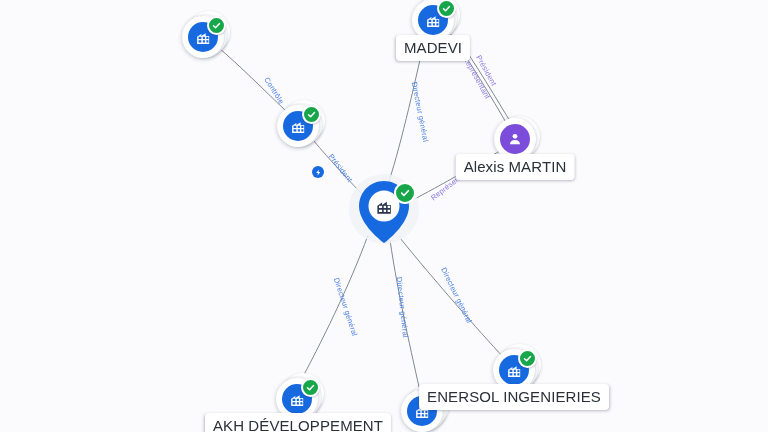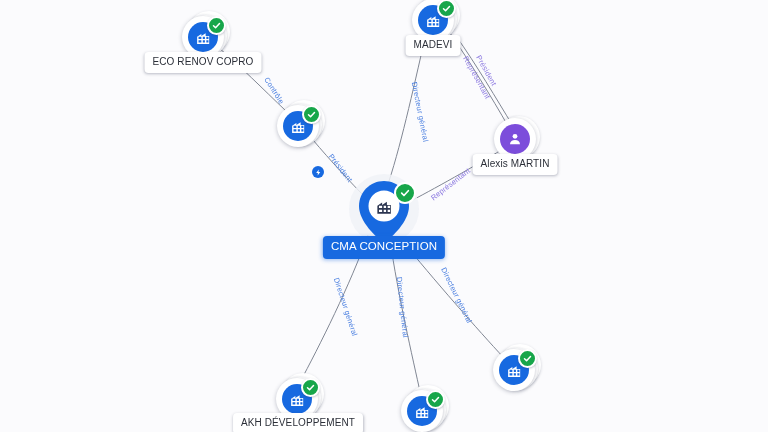"MADEVI" .label { font-size: 10px -> 15px }
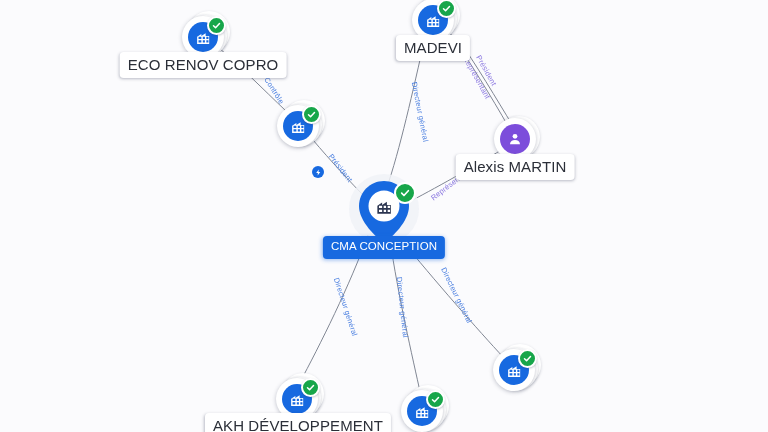"ECO RENOV COPRO" div.label { html: <div>ECO RENOV COPRO</div> -> none }
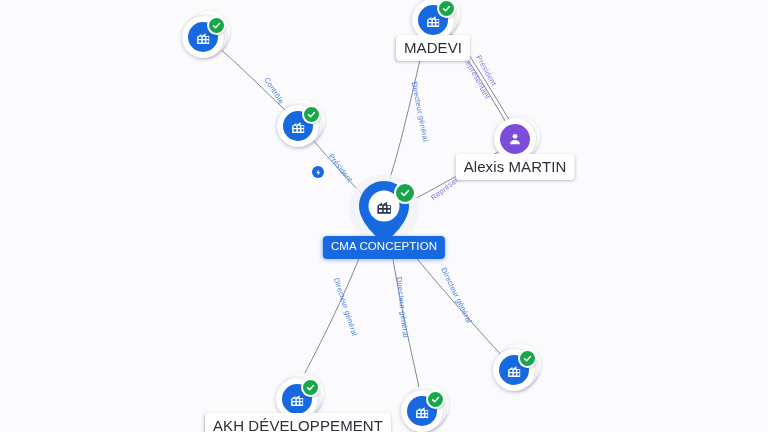"CMA CONCEPTION" div.label { html: <div>CMA CONCEPTION</div> -> none }
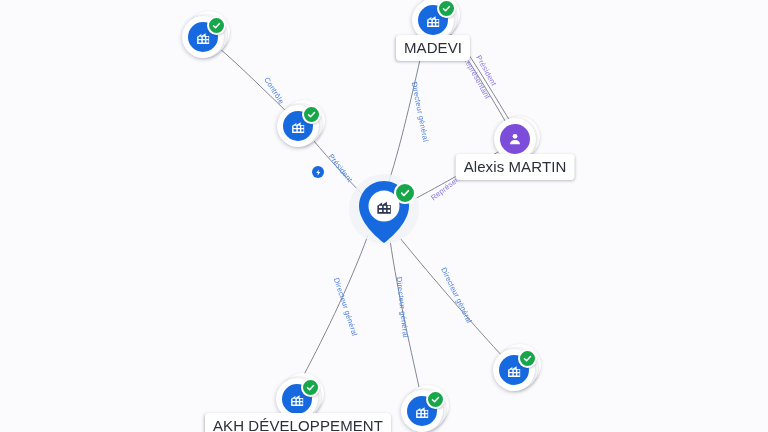"ENERSOL INGENIERIES" div.label { html: none -> <div>ENERSOL INGENIERIES</div> }
